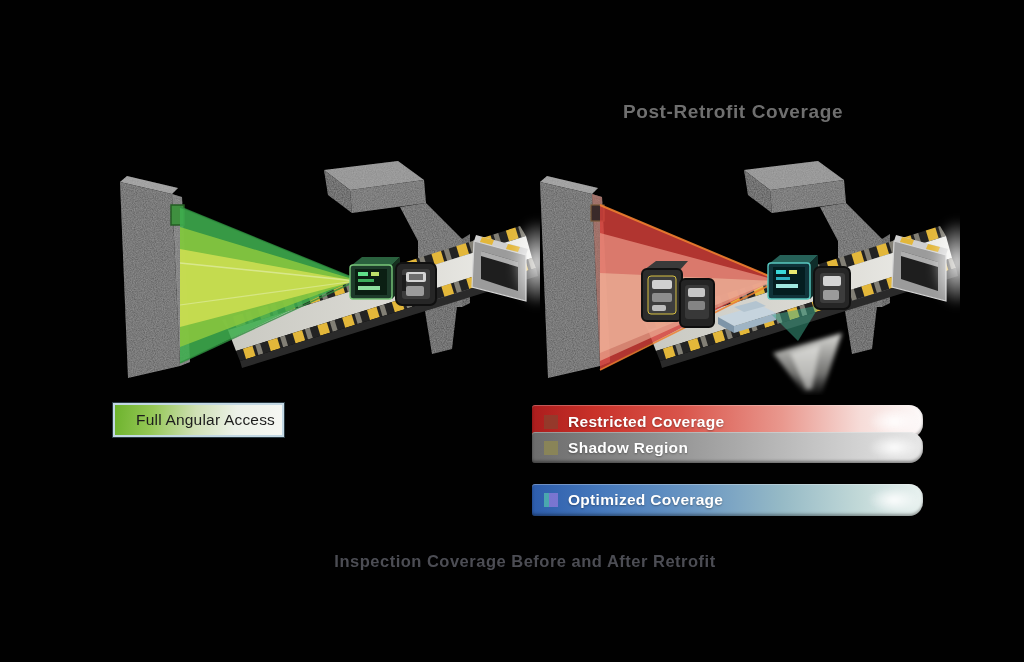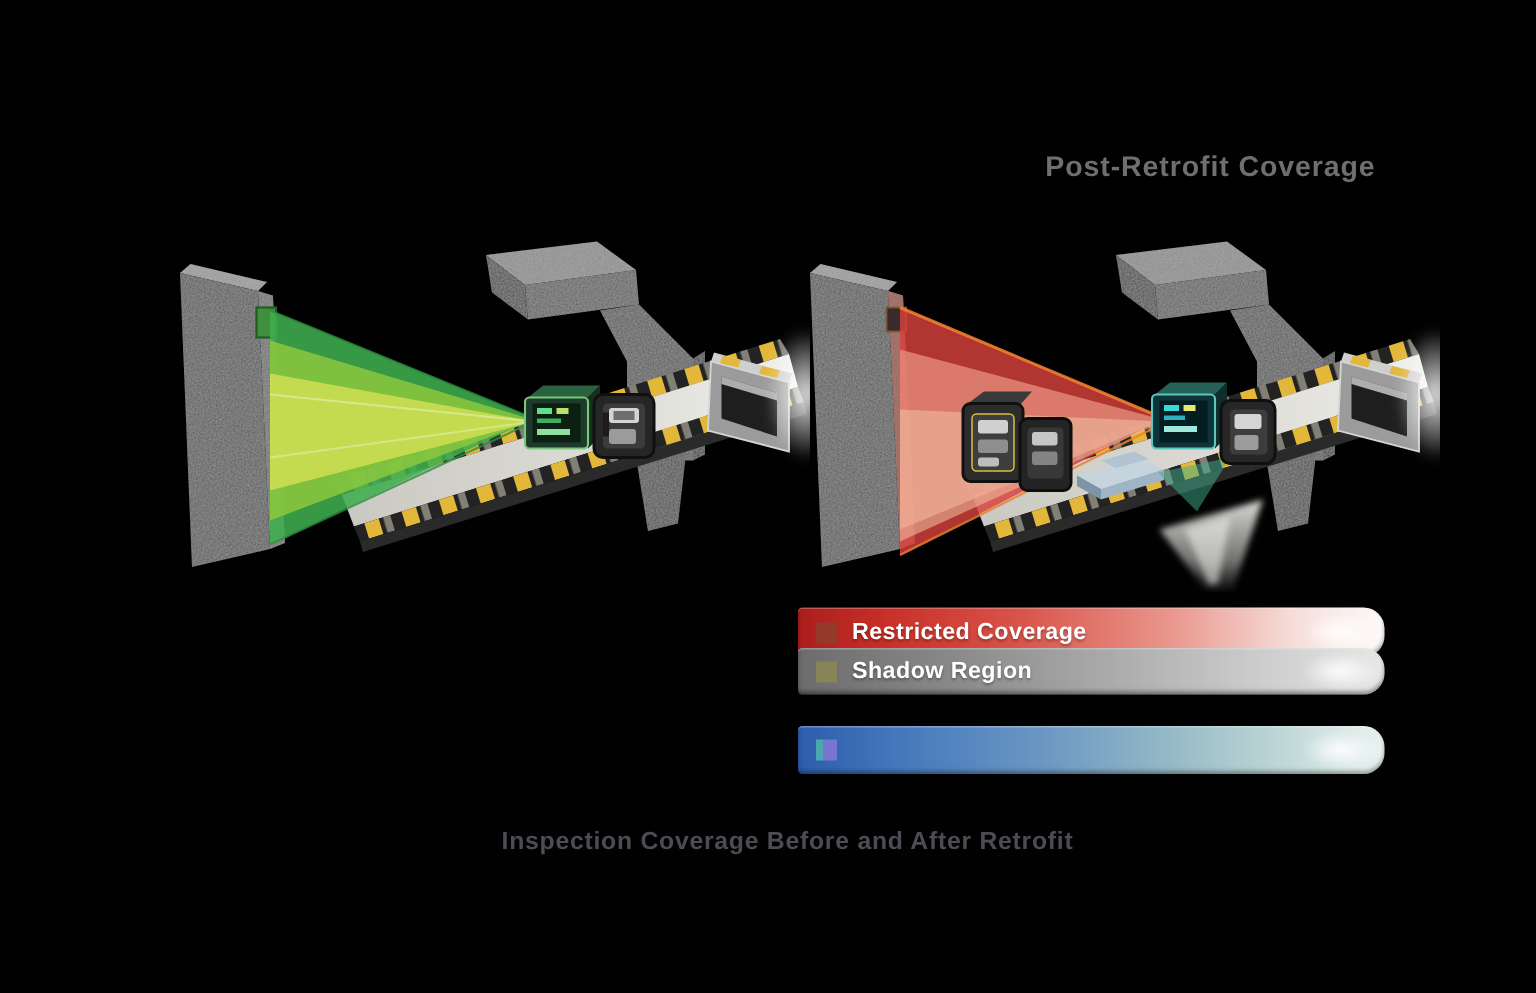"Post-Retrofit Coverage" .panel-title.post { left: 477px -> 513px; text-align: right -> none }
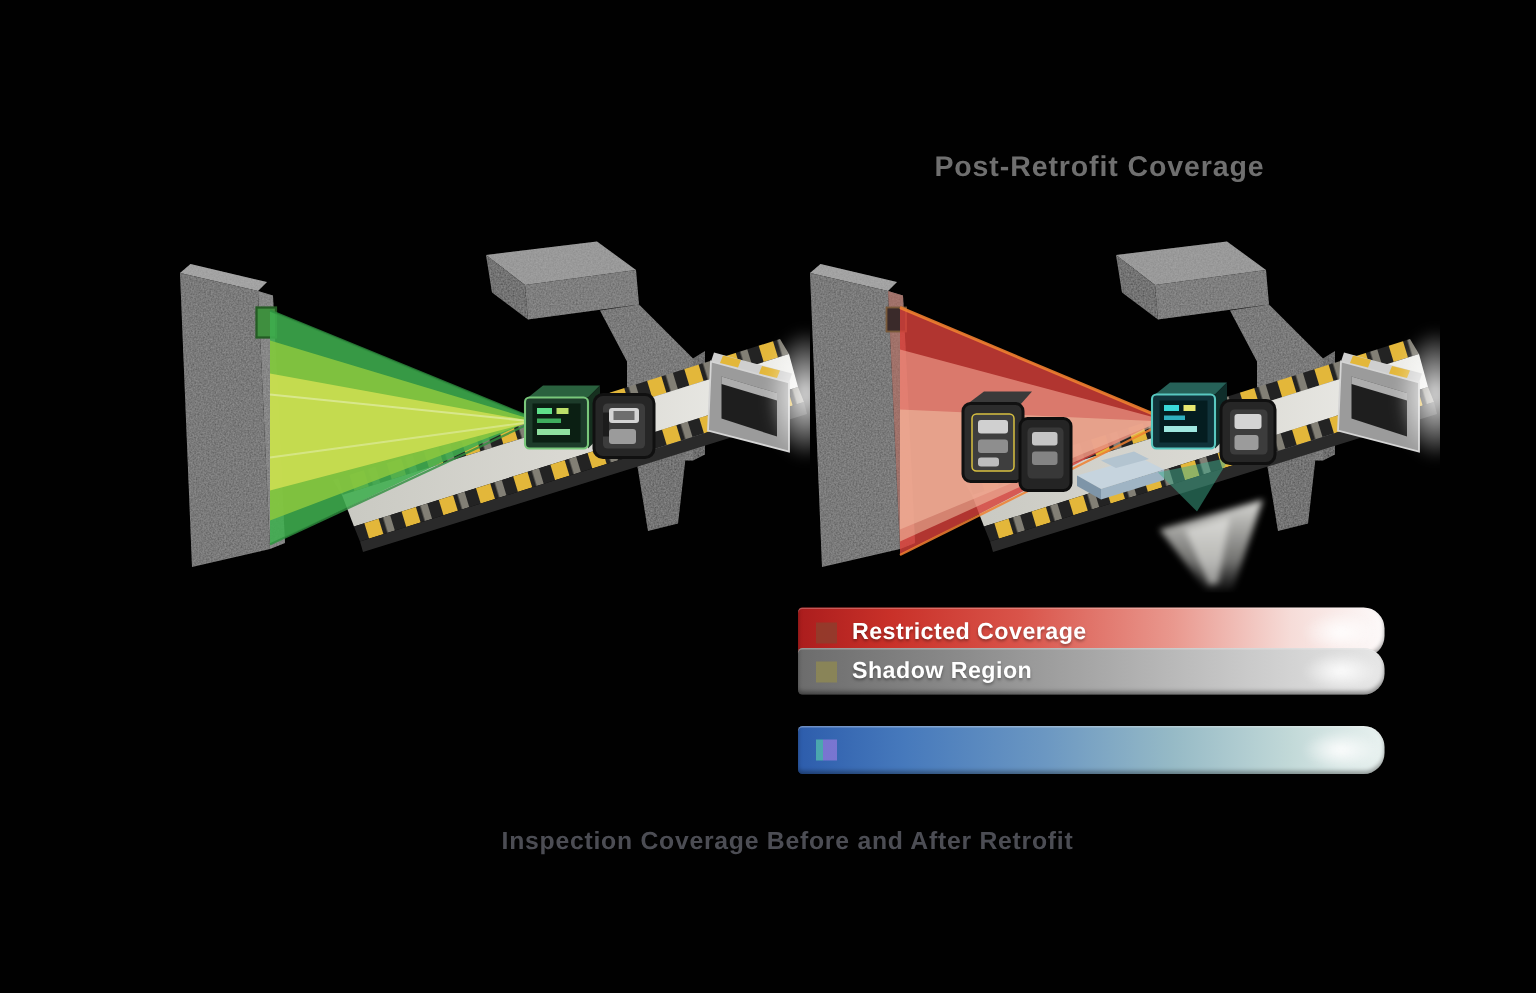"Full Angular Access" div.legend-pre { html: none -> <div> <span>Full Angular Access</span> </div> }
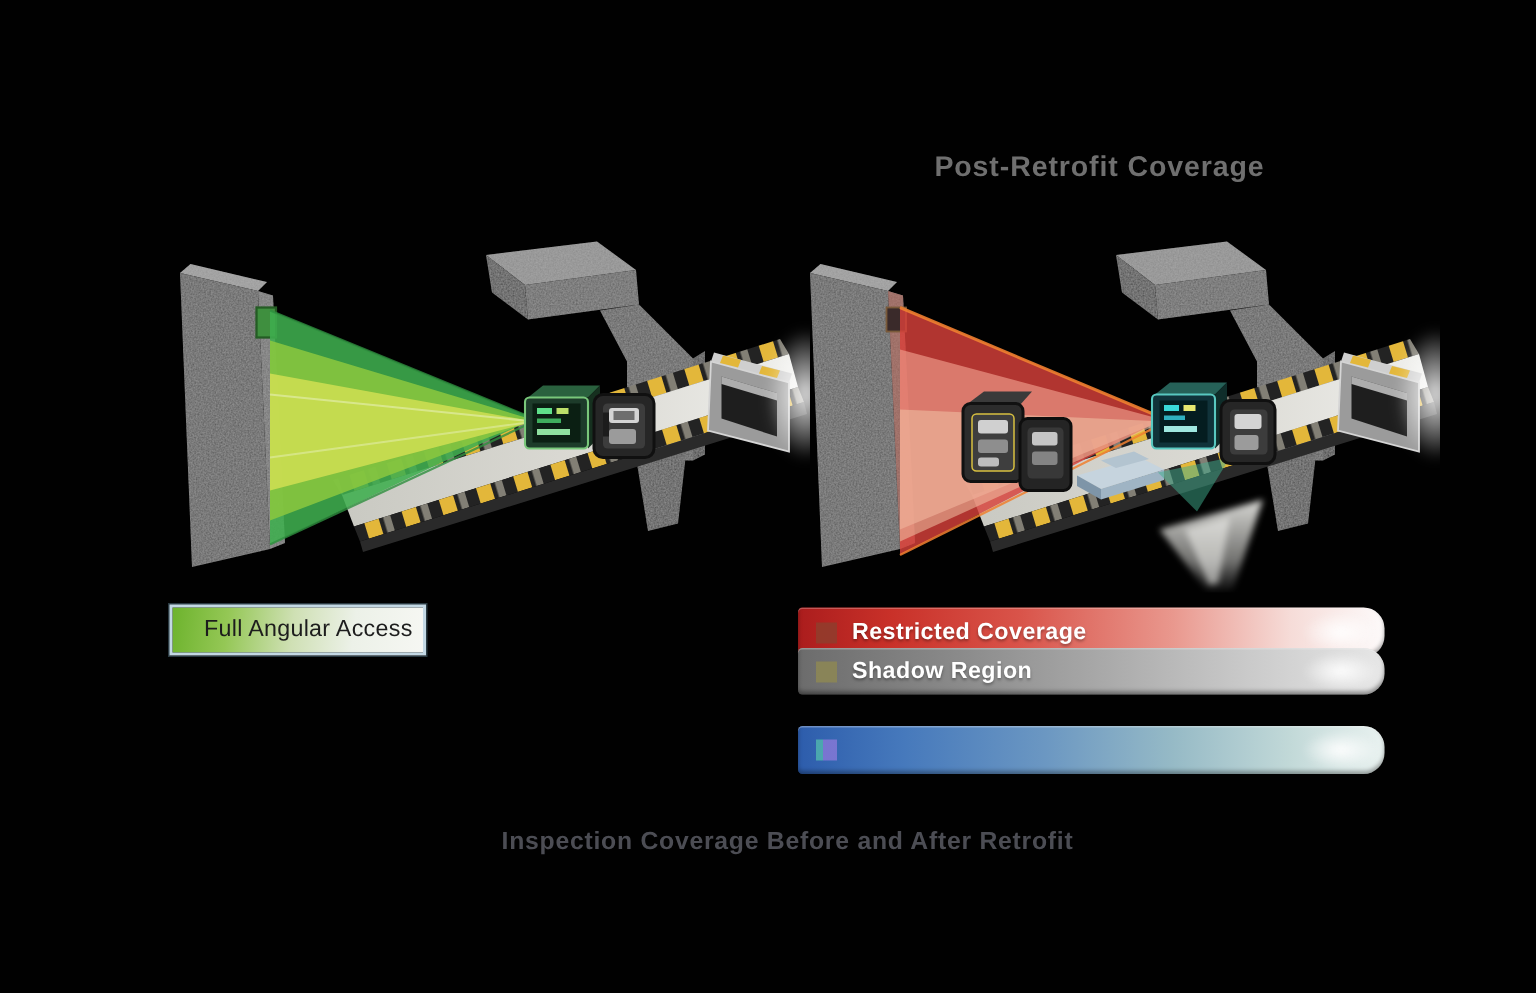"Optimized Coverage" span.bar-label { html: none -> <span>Optimized Coverage</span> }
